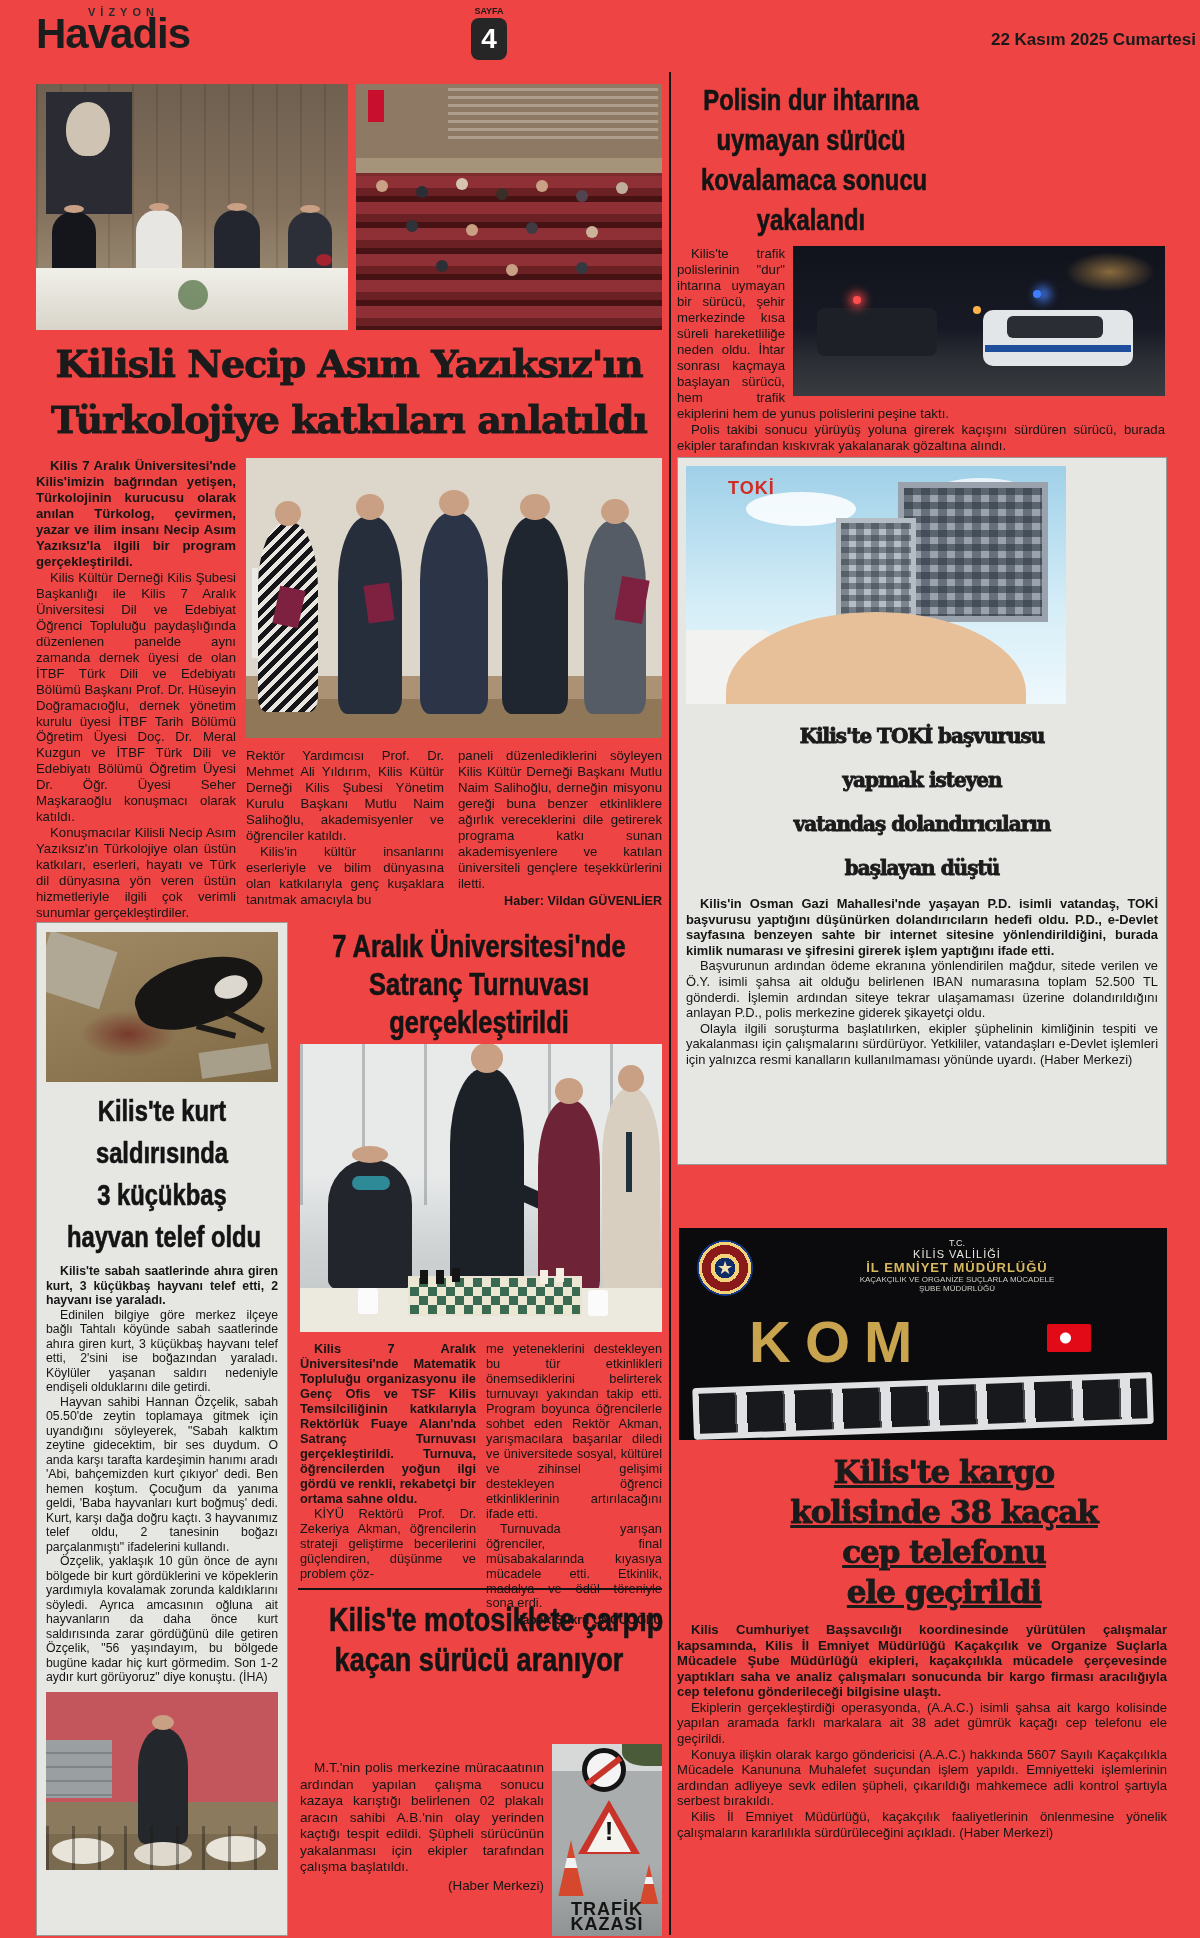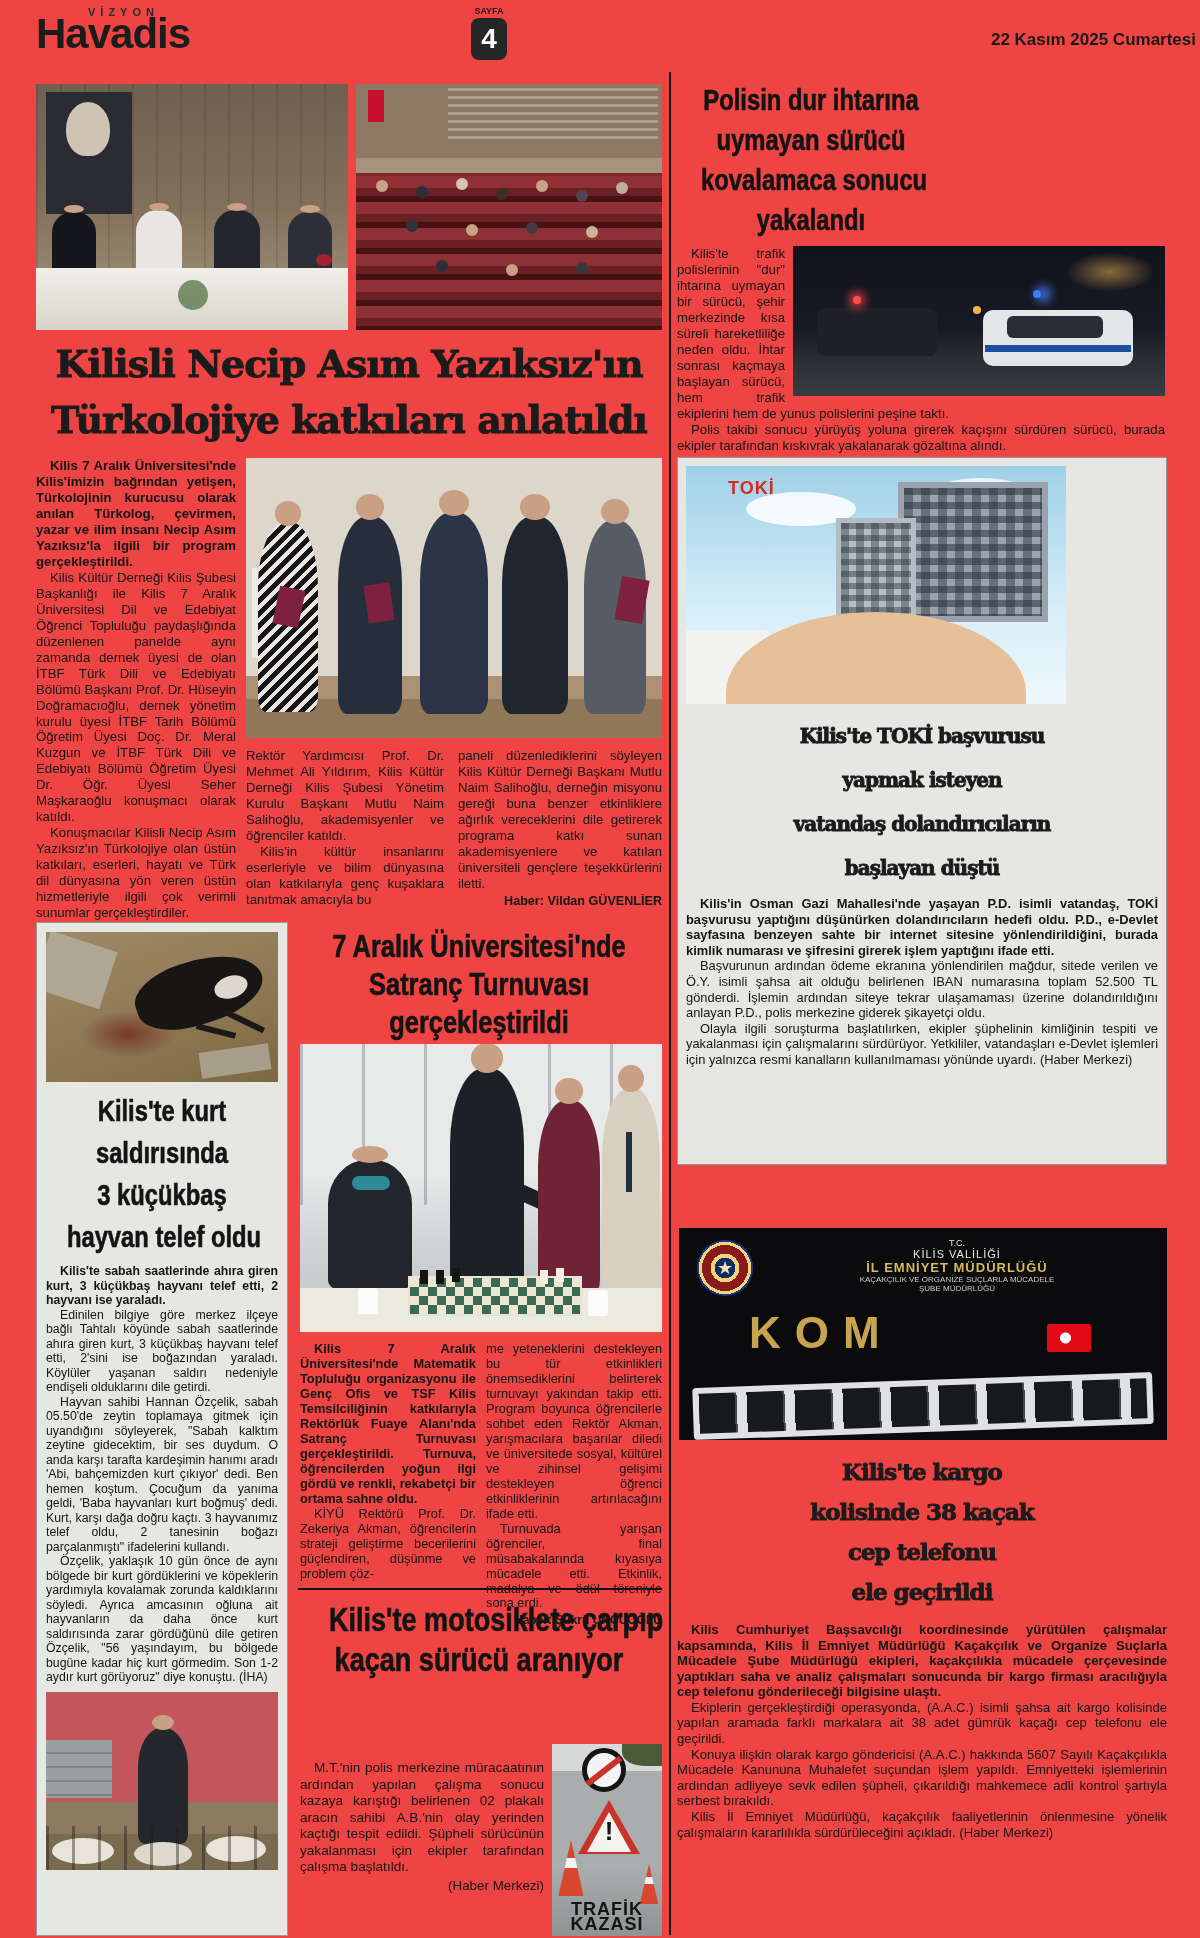"KOM" div.pe { font-size: 44px -> 58px }
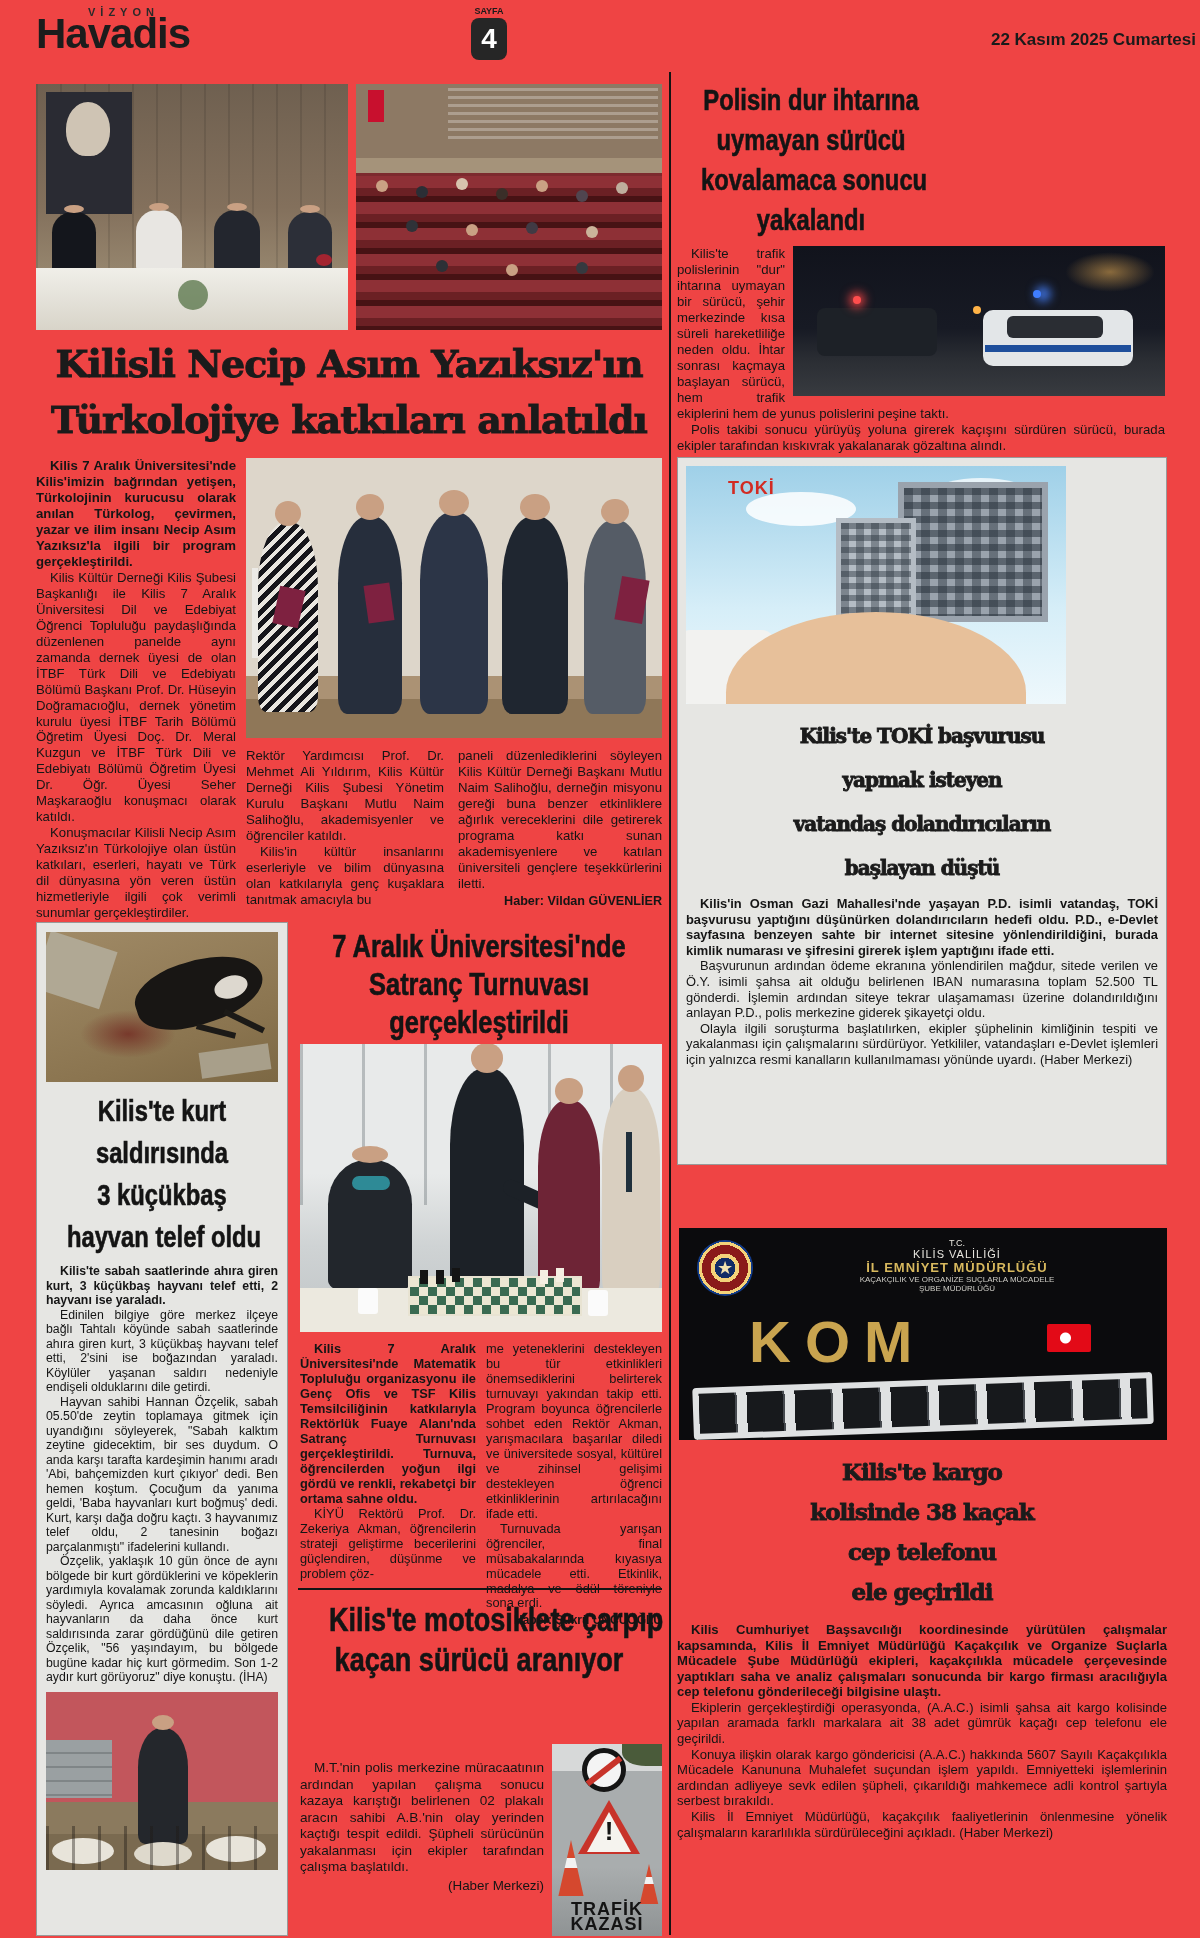"Kilis'te kargo" div.abs { font-size: 23px -> 31px; left: 677px -> 699px; text-decoration: none -> underline }
